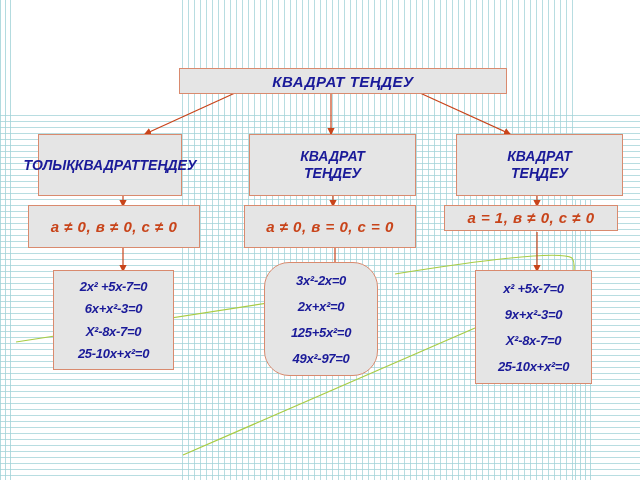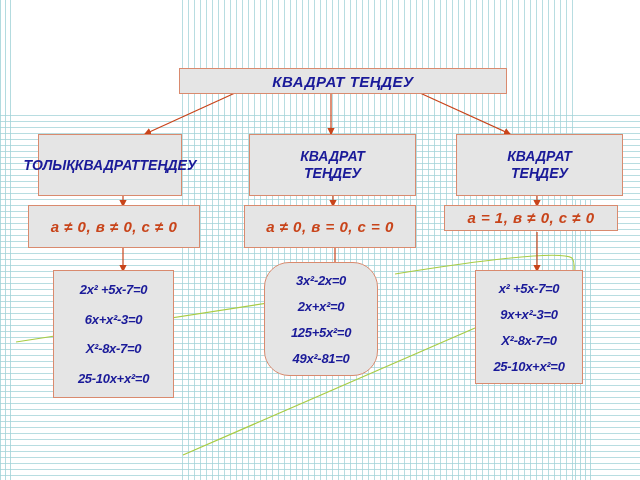"2x² +5x-7=0" div.box { height: 128px -> 100px }
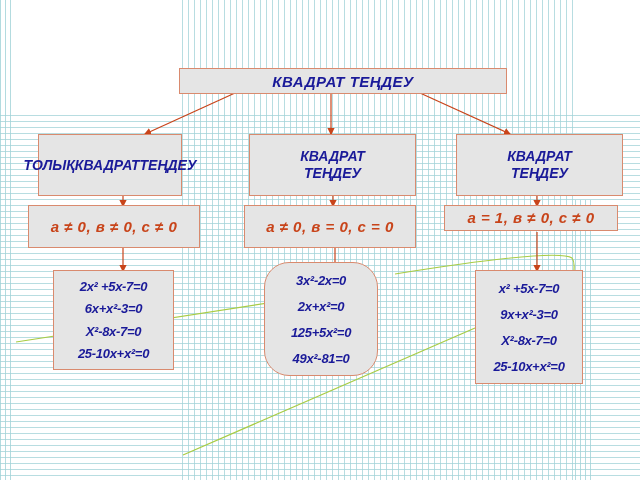"x² +5x-7=0" div.box { width: 108px -> 117px }
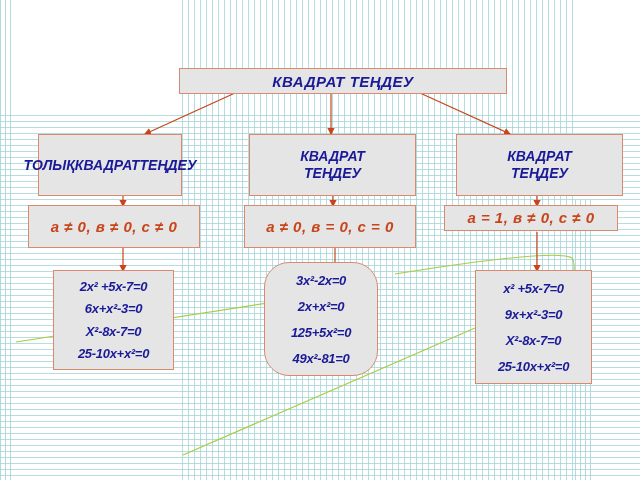"49x²-81=0" span.eq { text: 49x²-81 -> 49x²-97 }
